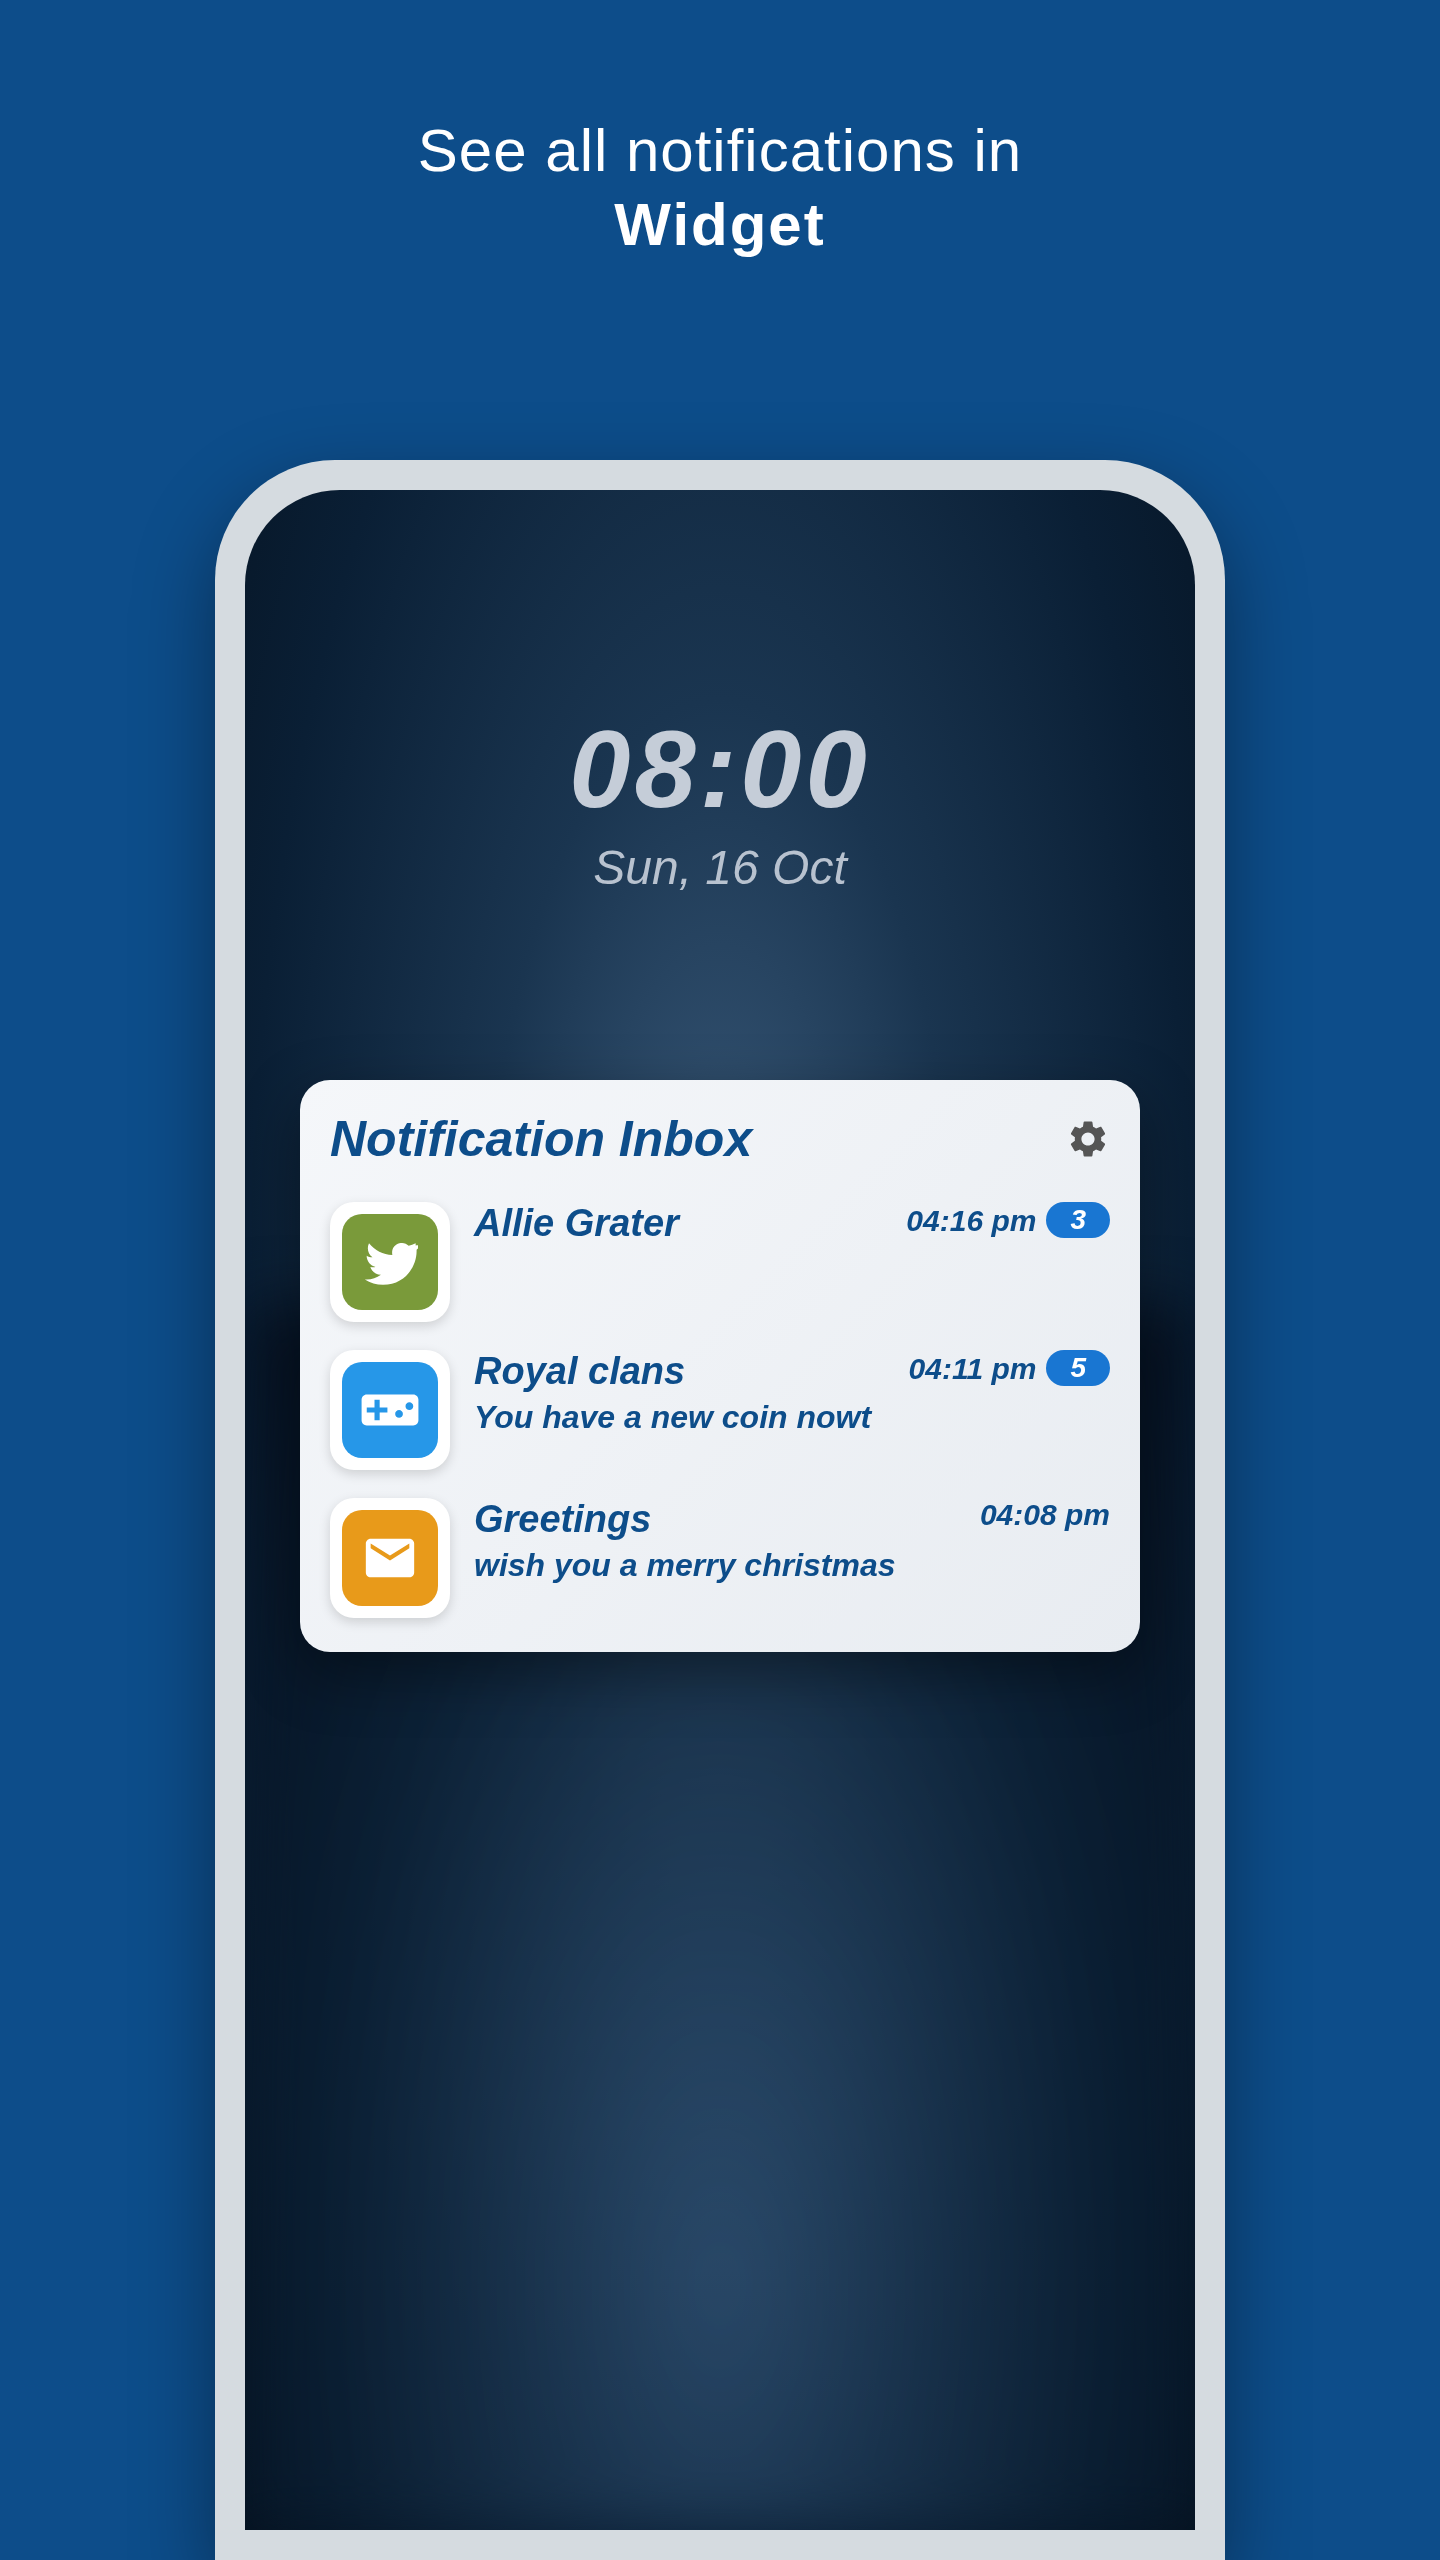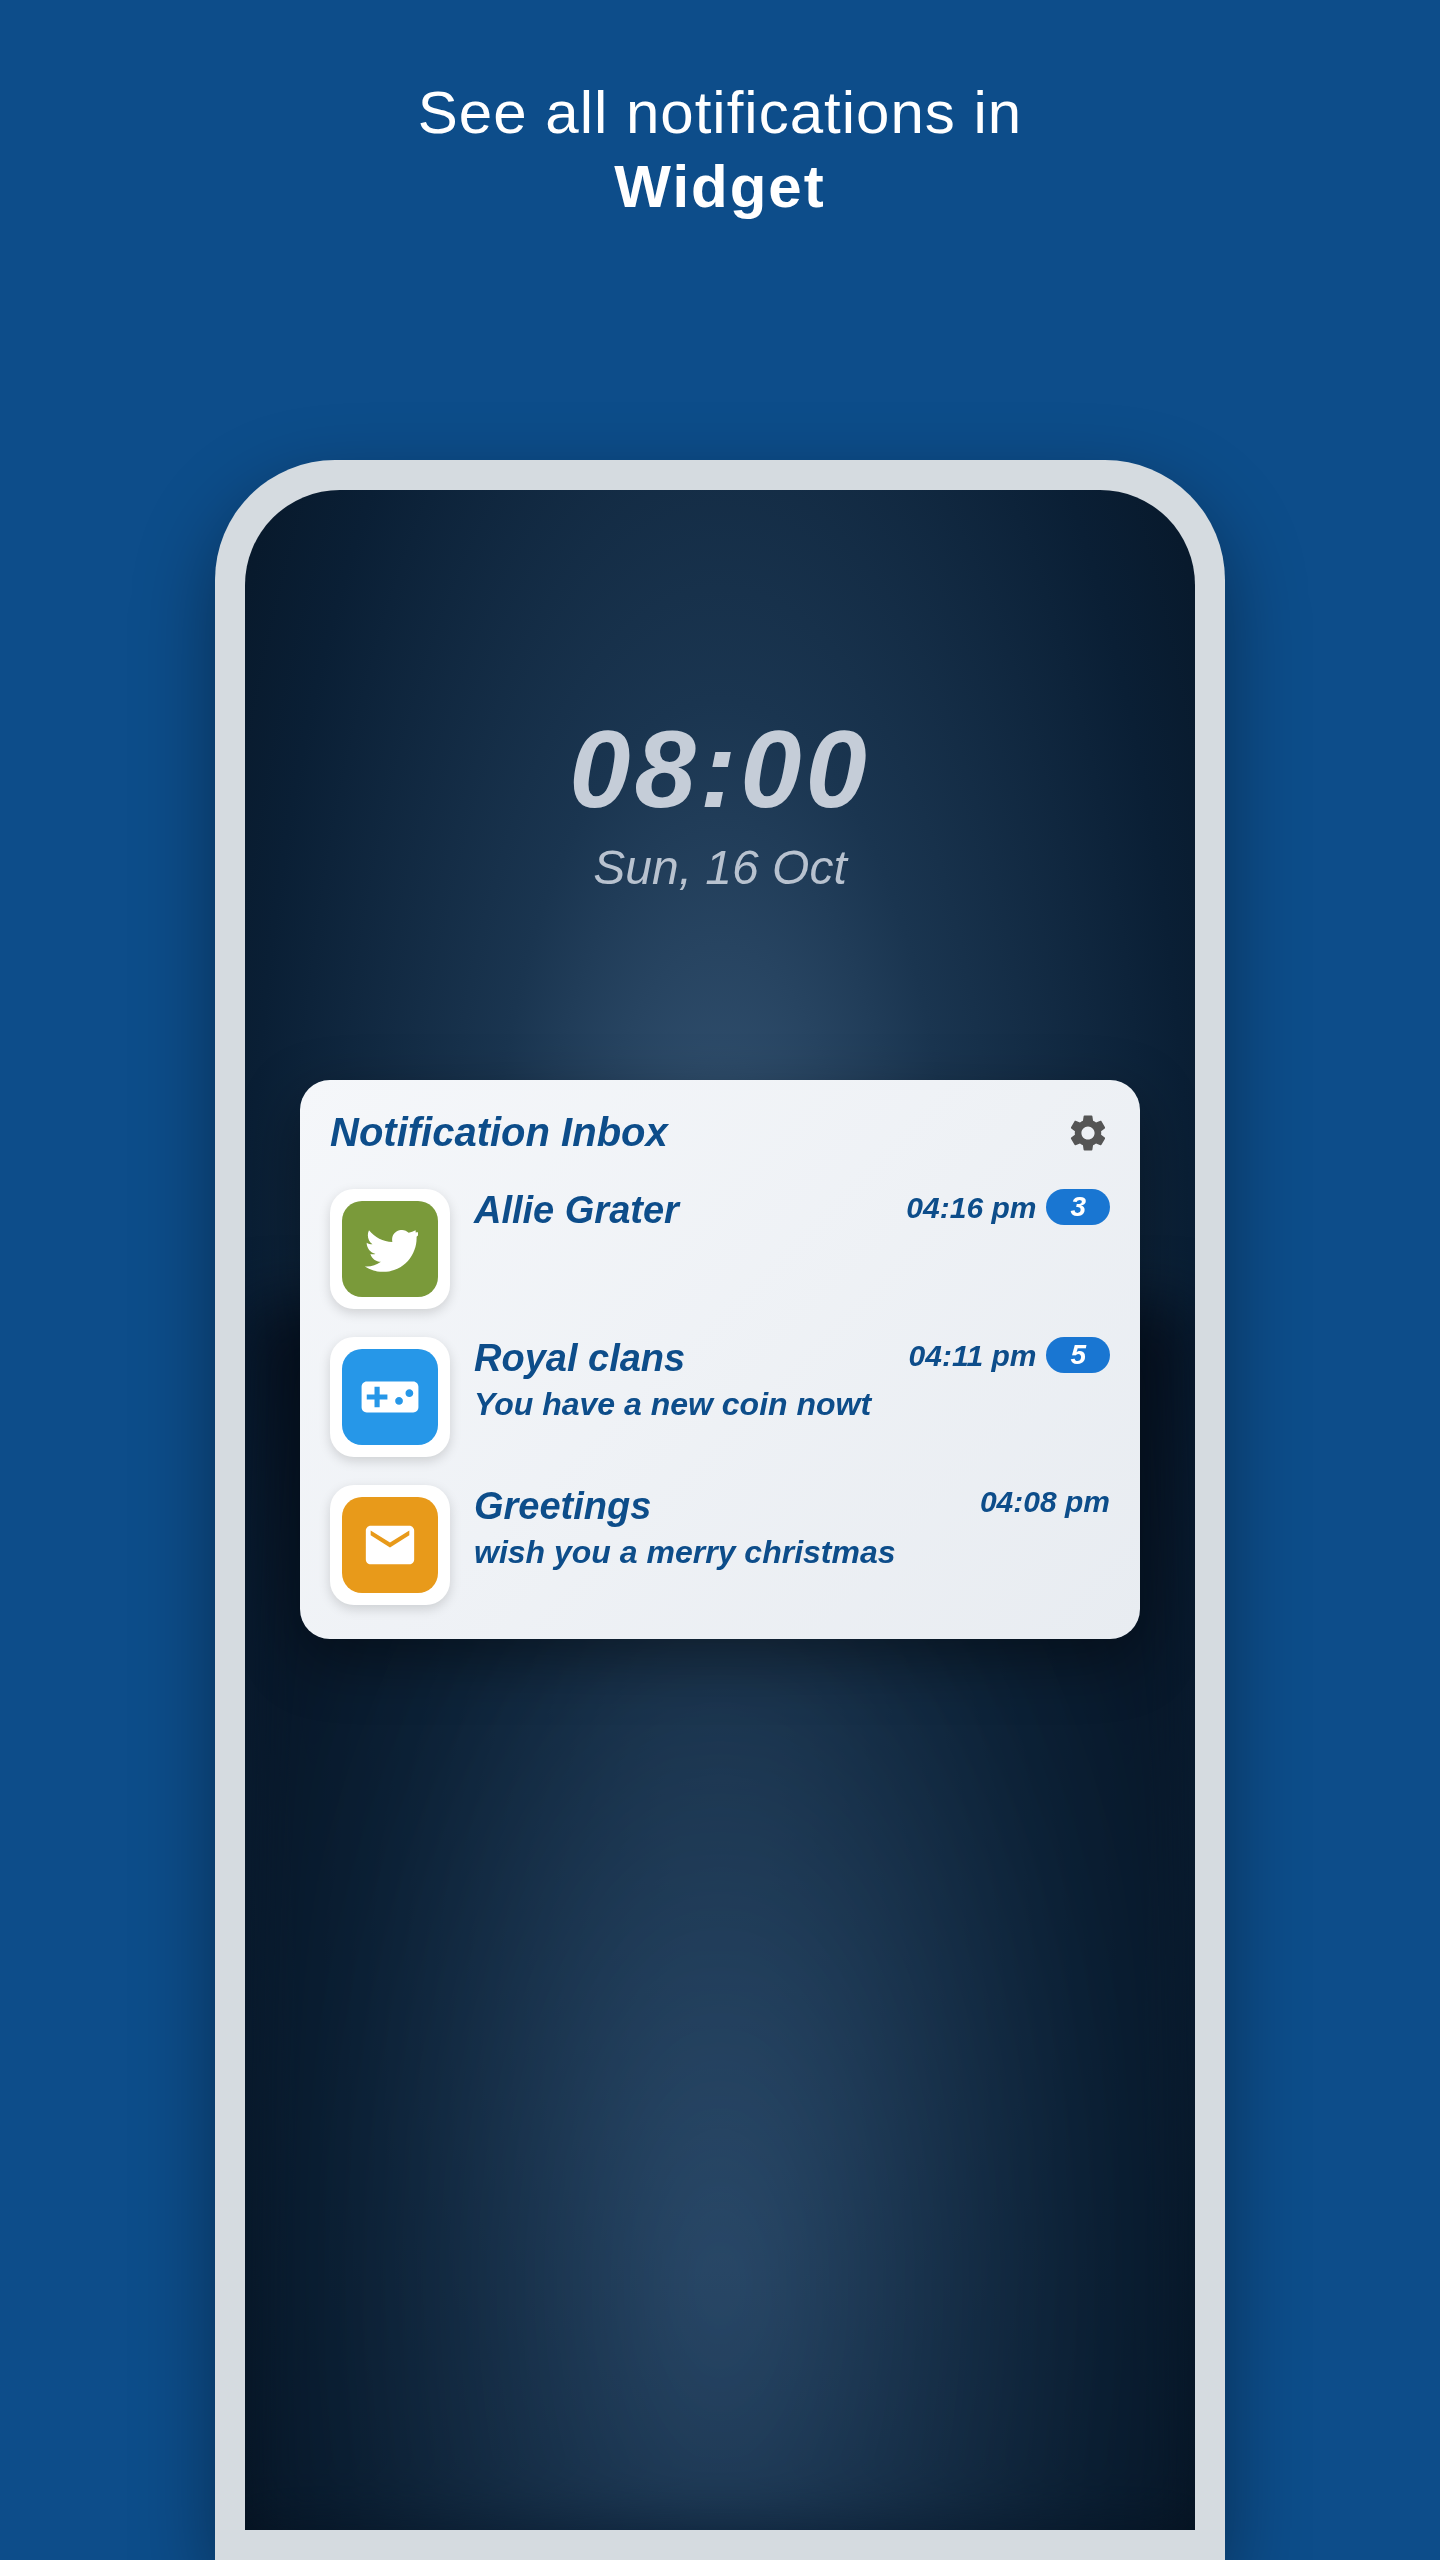"See all notifications in" .headline { padding-top: 78px -> 116px }
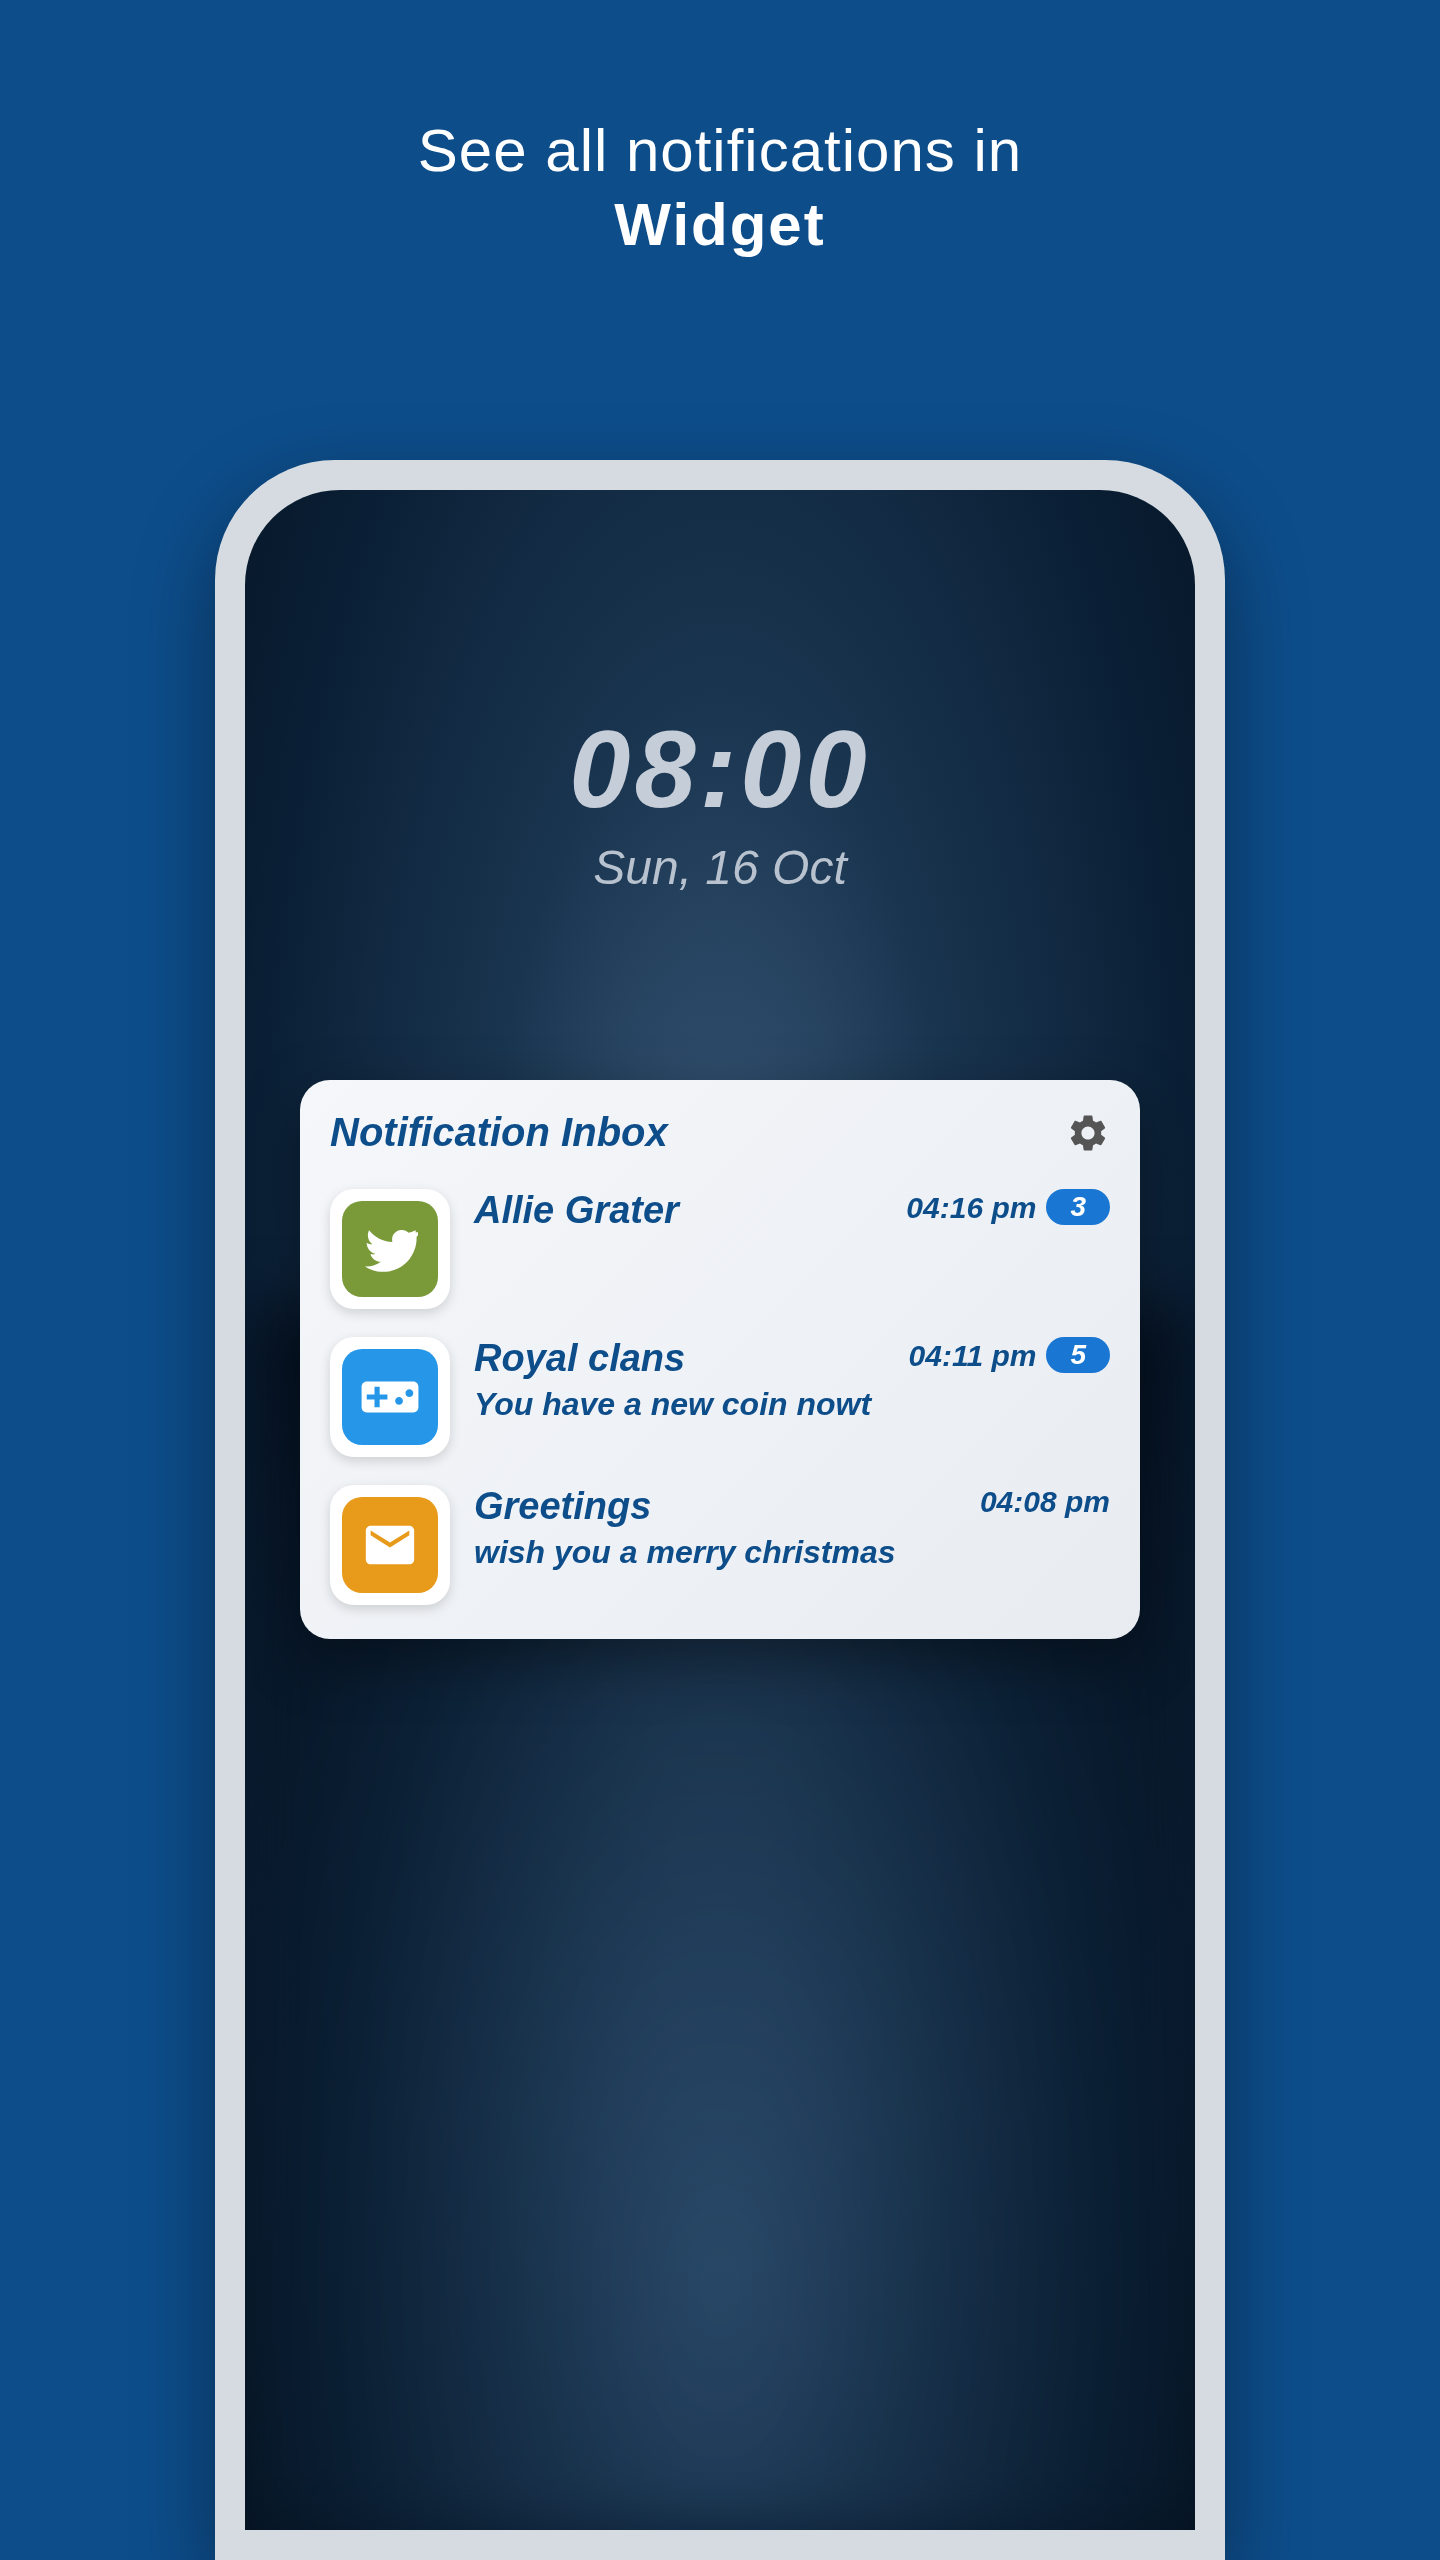"Notification Inbox" .widget-title { font-size: 40px -> 50px }
